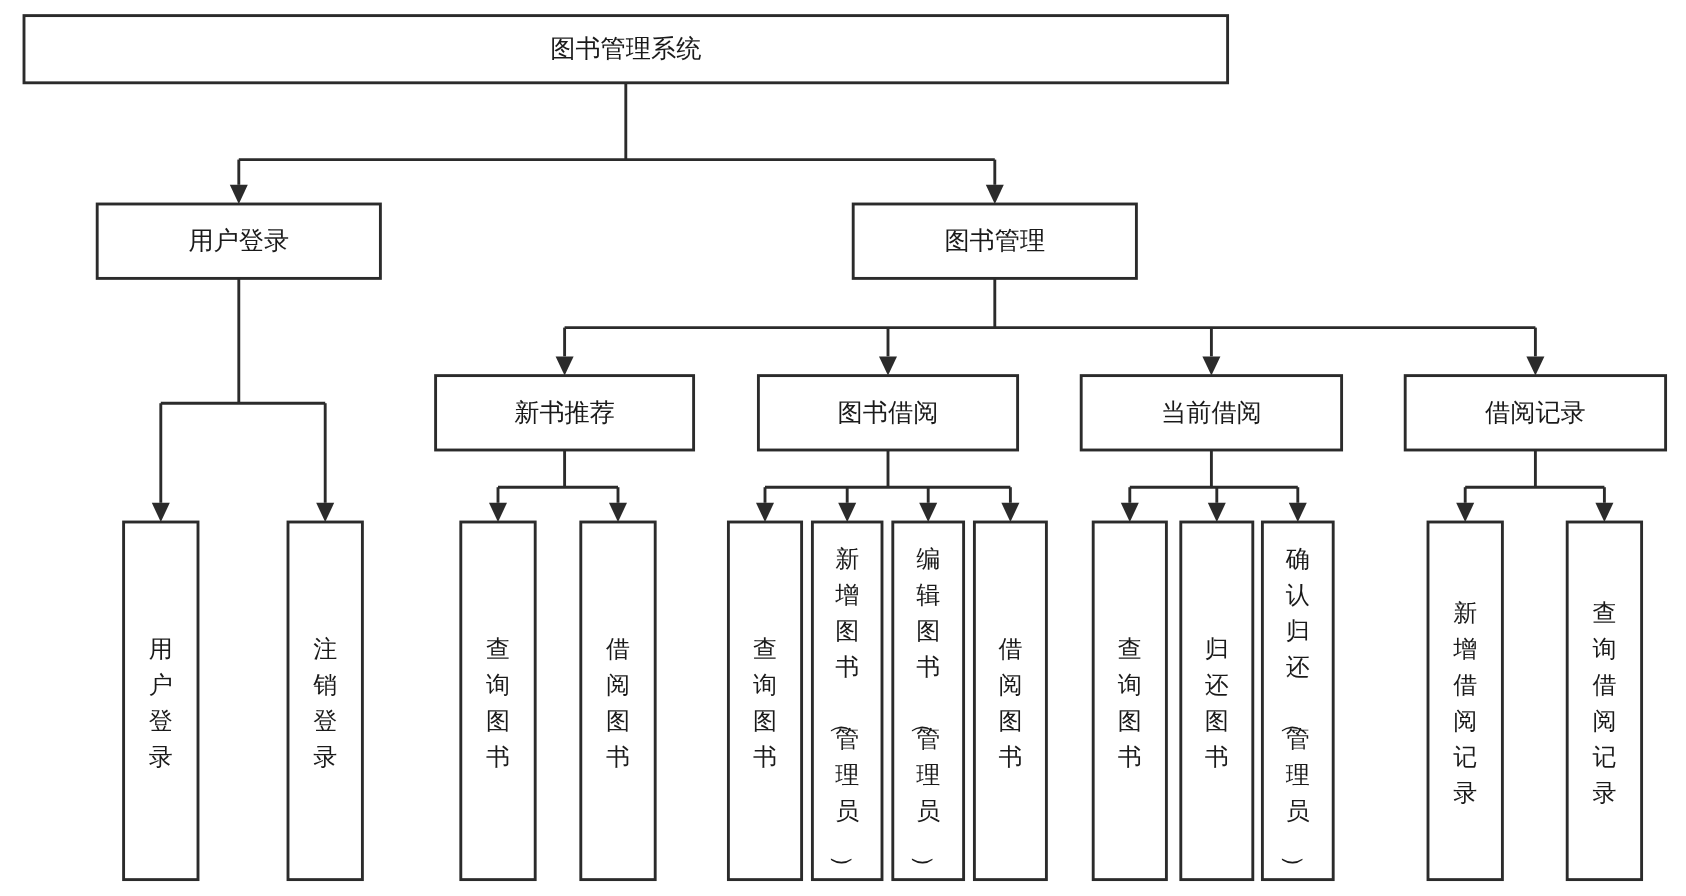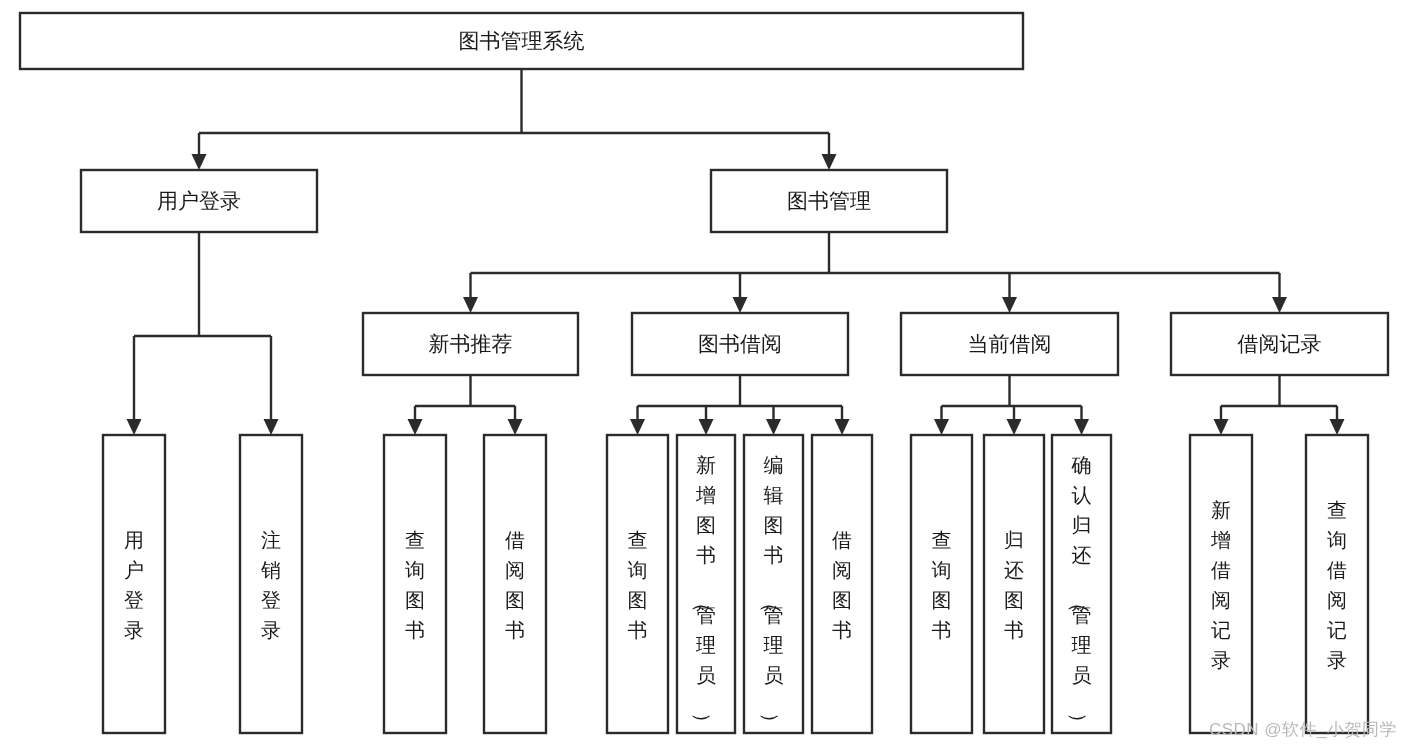"CSDN @软件_小贺同学" div.watermark-text { html: <div>CSDN @软件_小贺同学</div> -> none }
